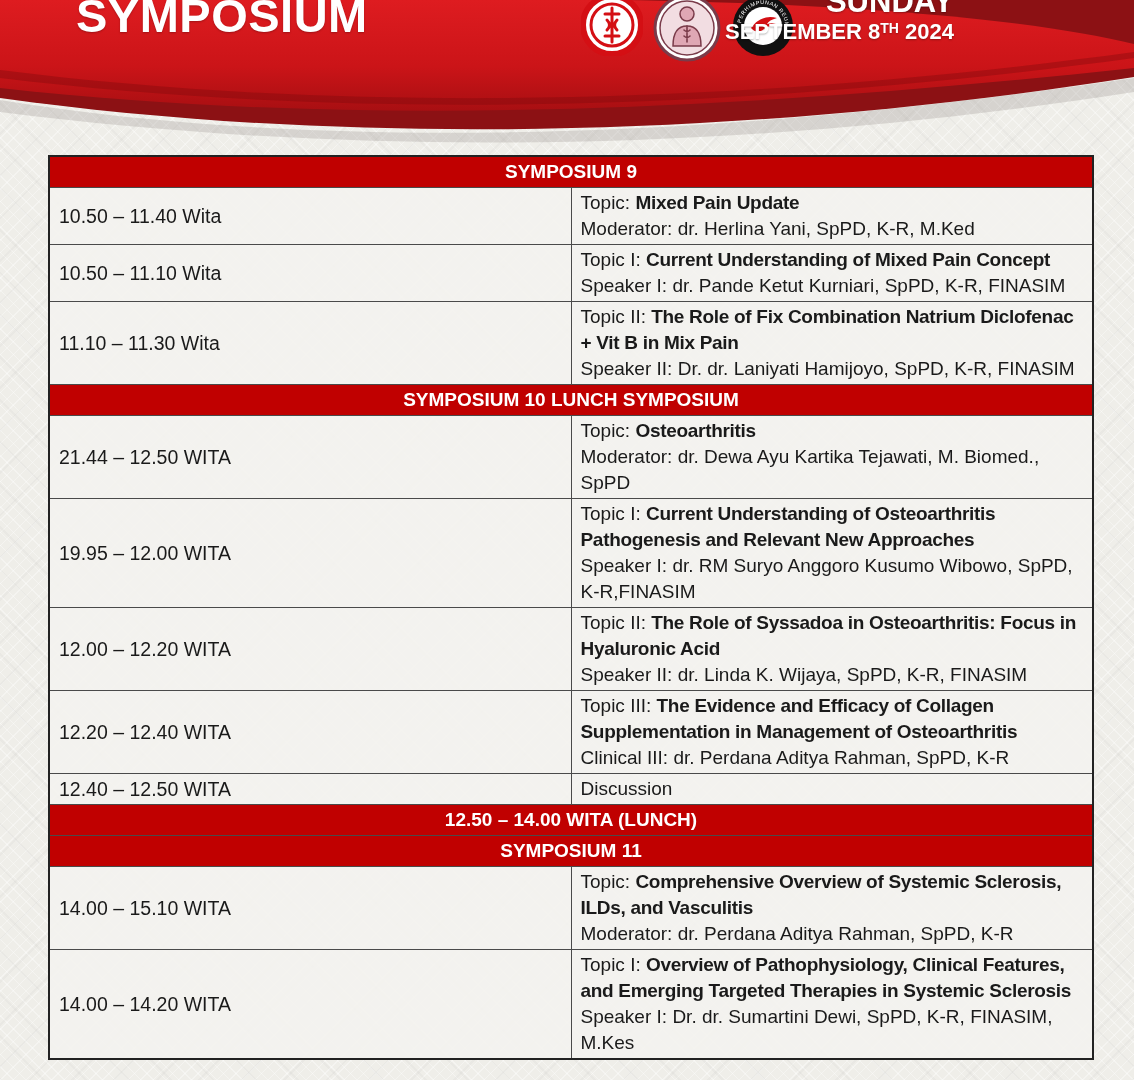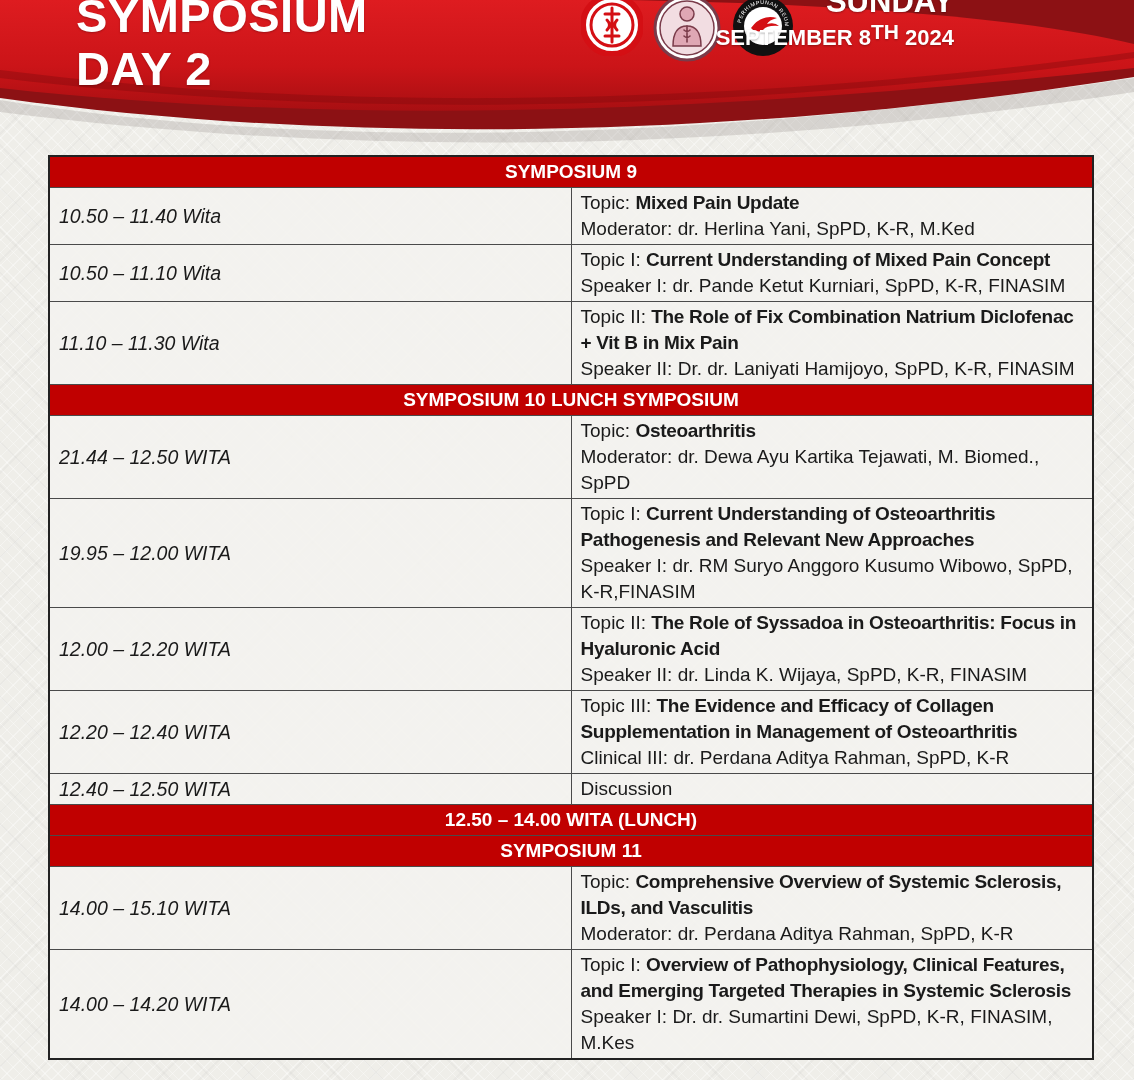"TH" .date-sup { font-size: 21px -> 14px }
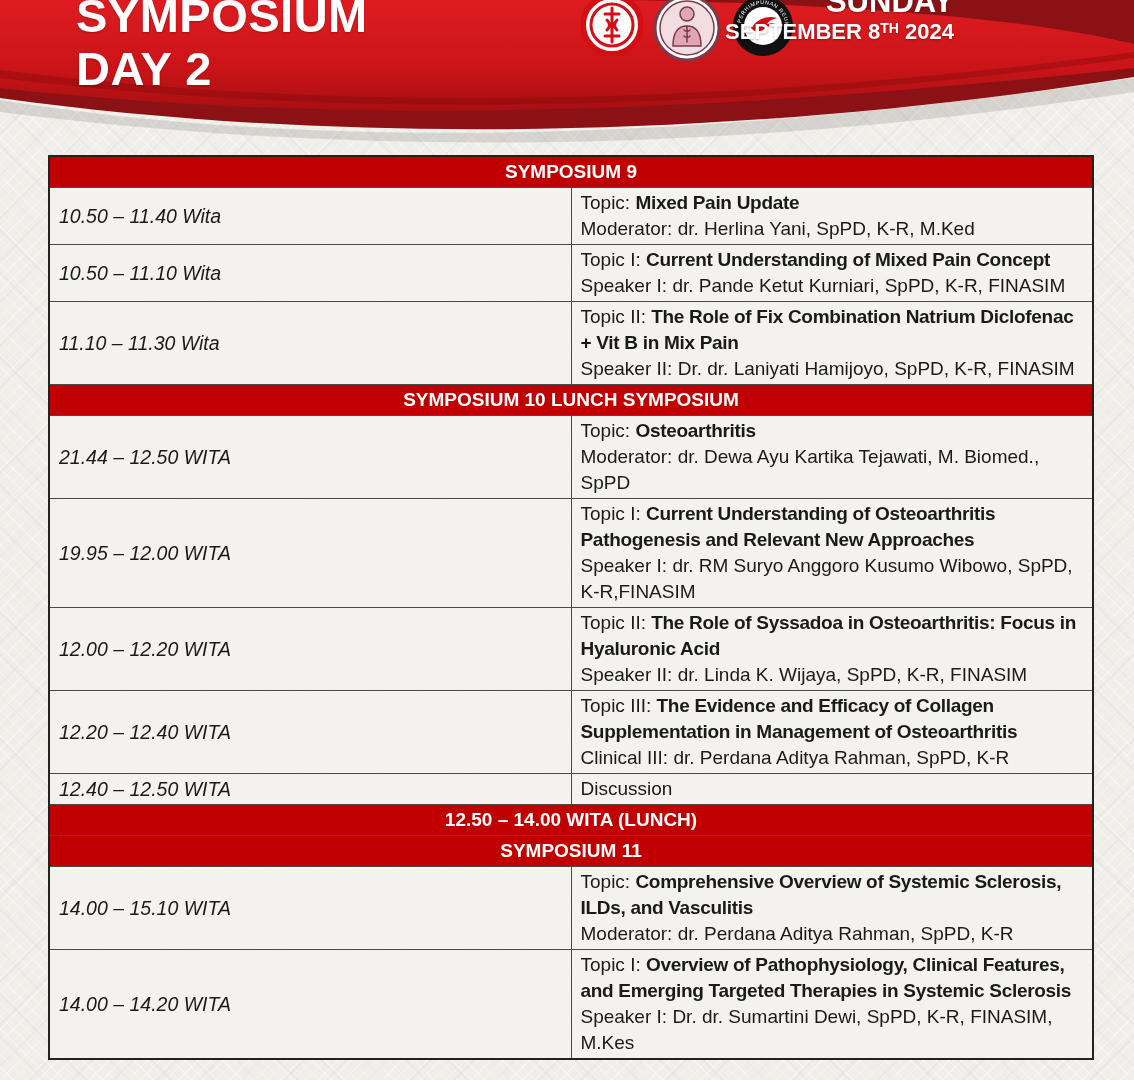"DAY 2" span { html: <span>DAY 2</span> -> none }
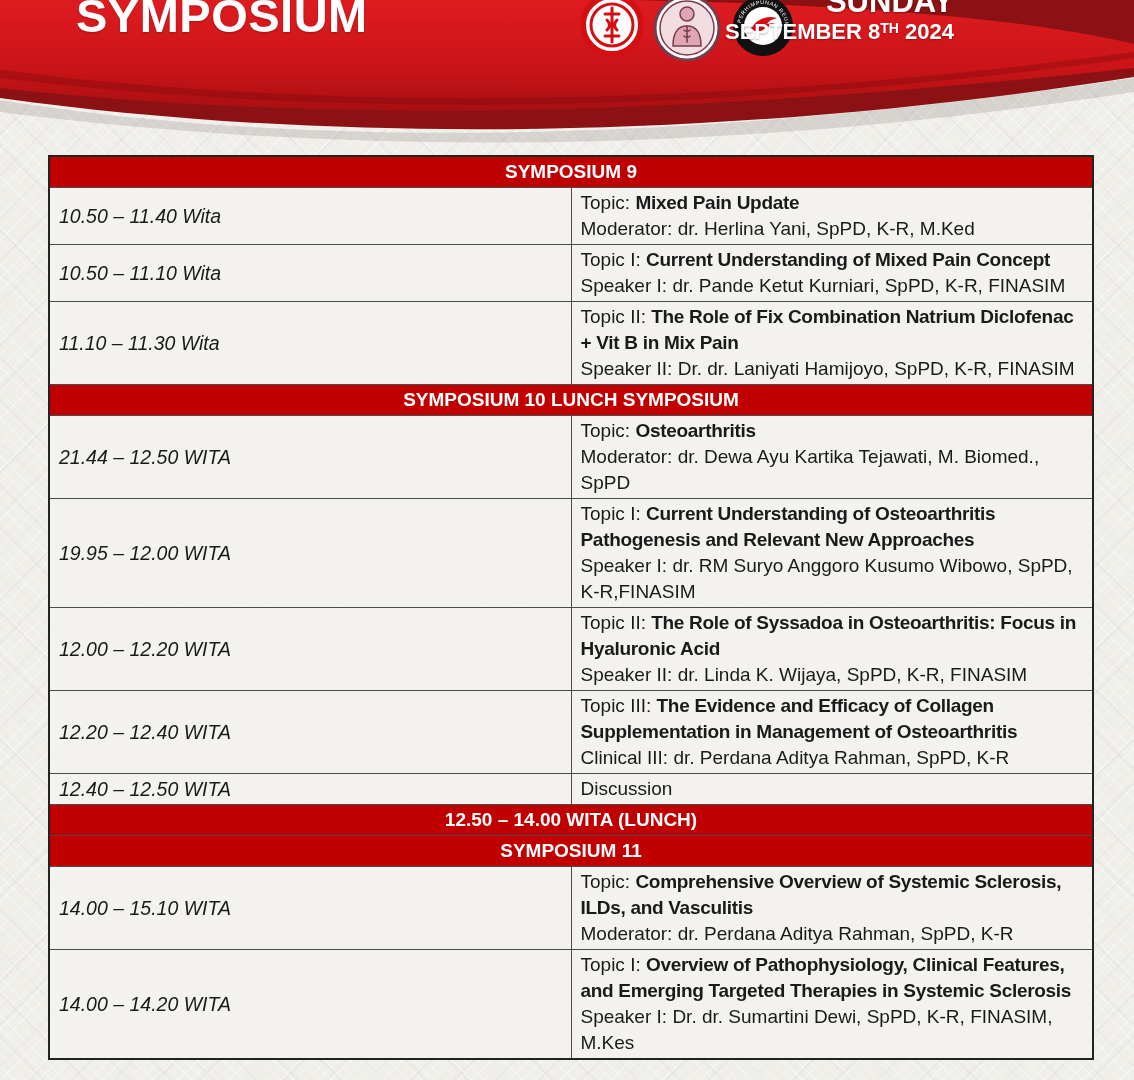"10.50 – 11.40 Wita" .time-cell { font-style: italic -> none }
